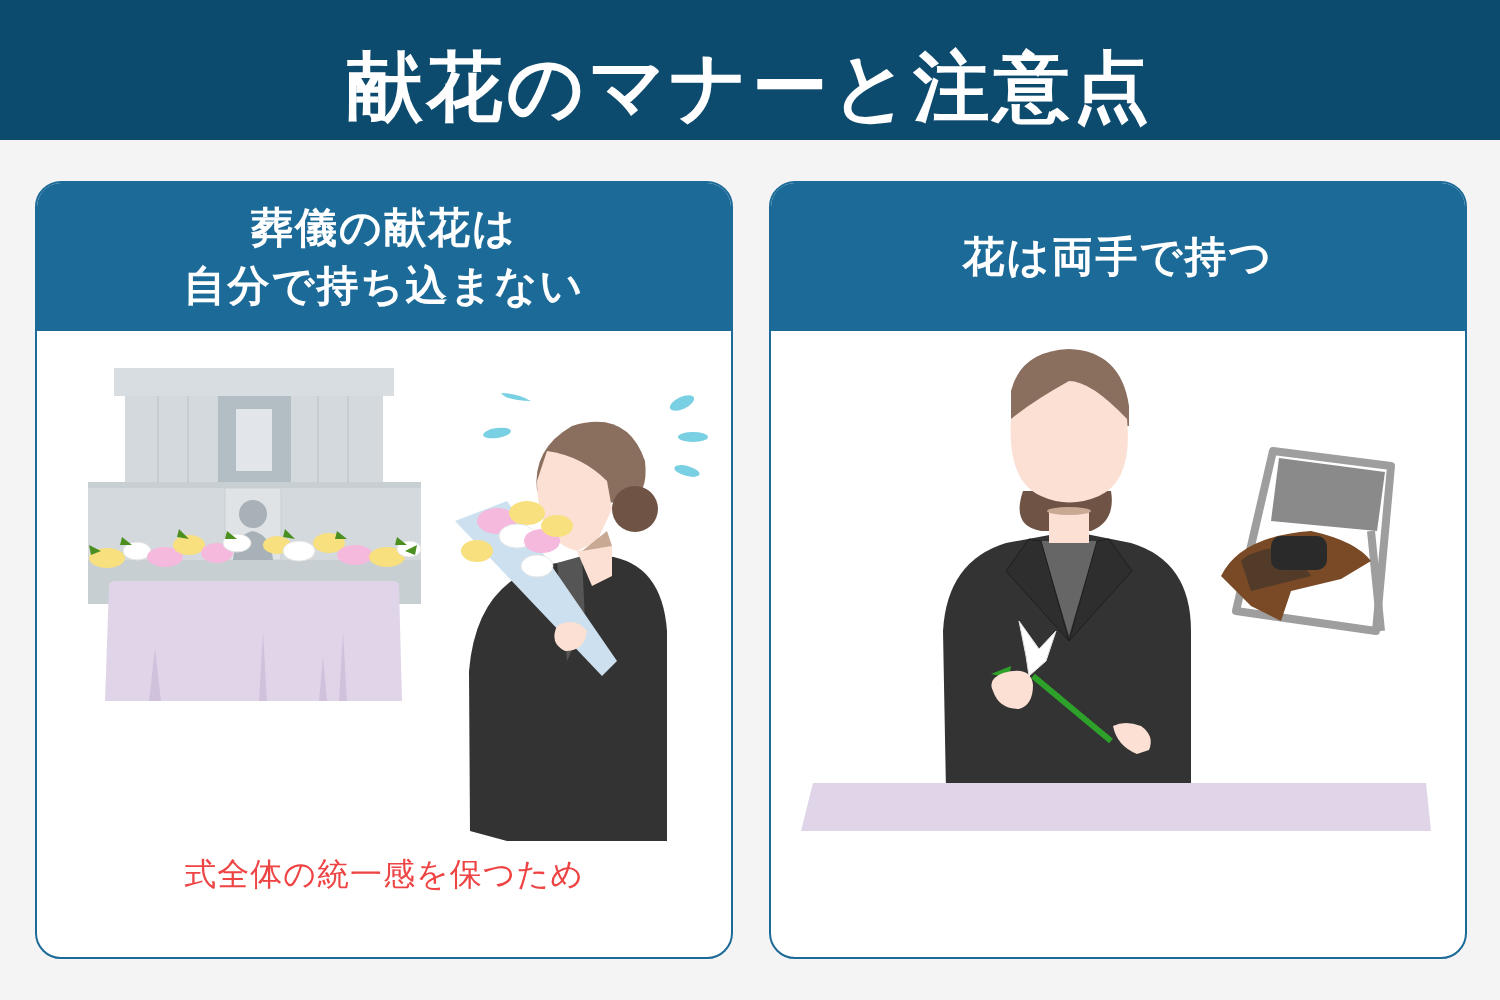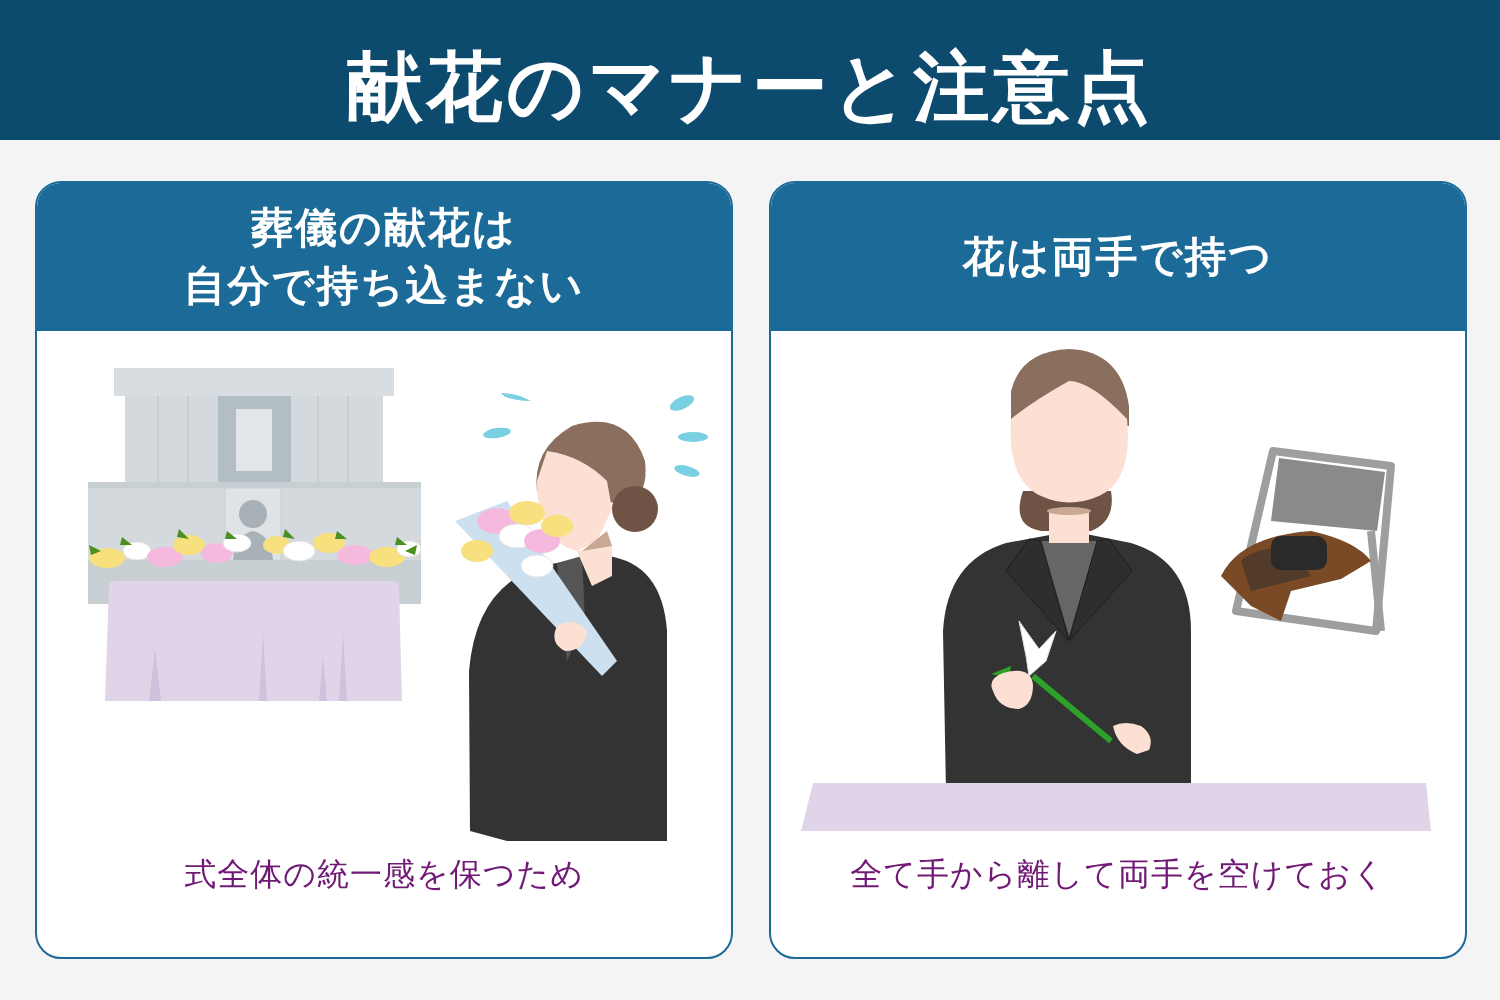"式全体の統一感を保つため" .caption { color: #701a75 -> #ef4444 }
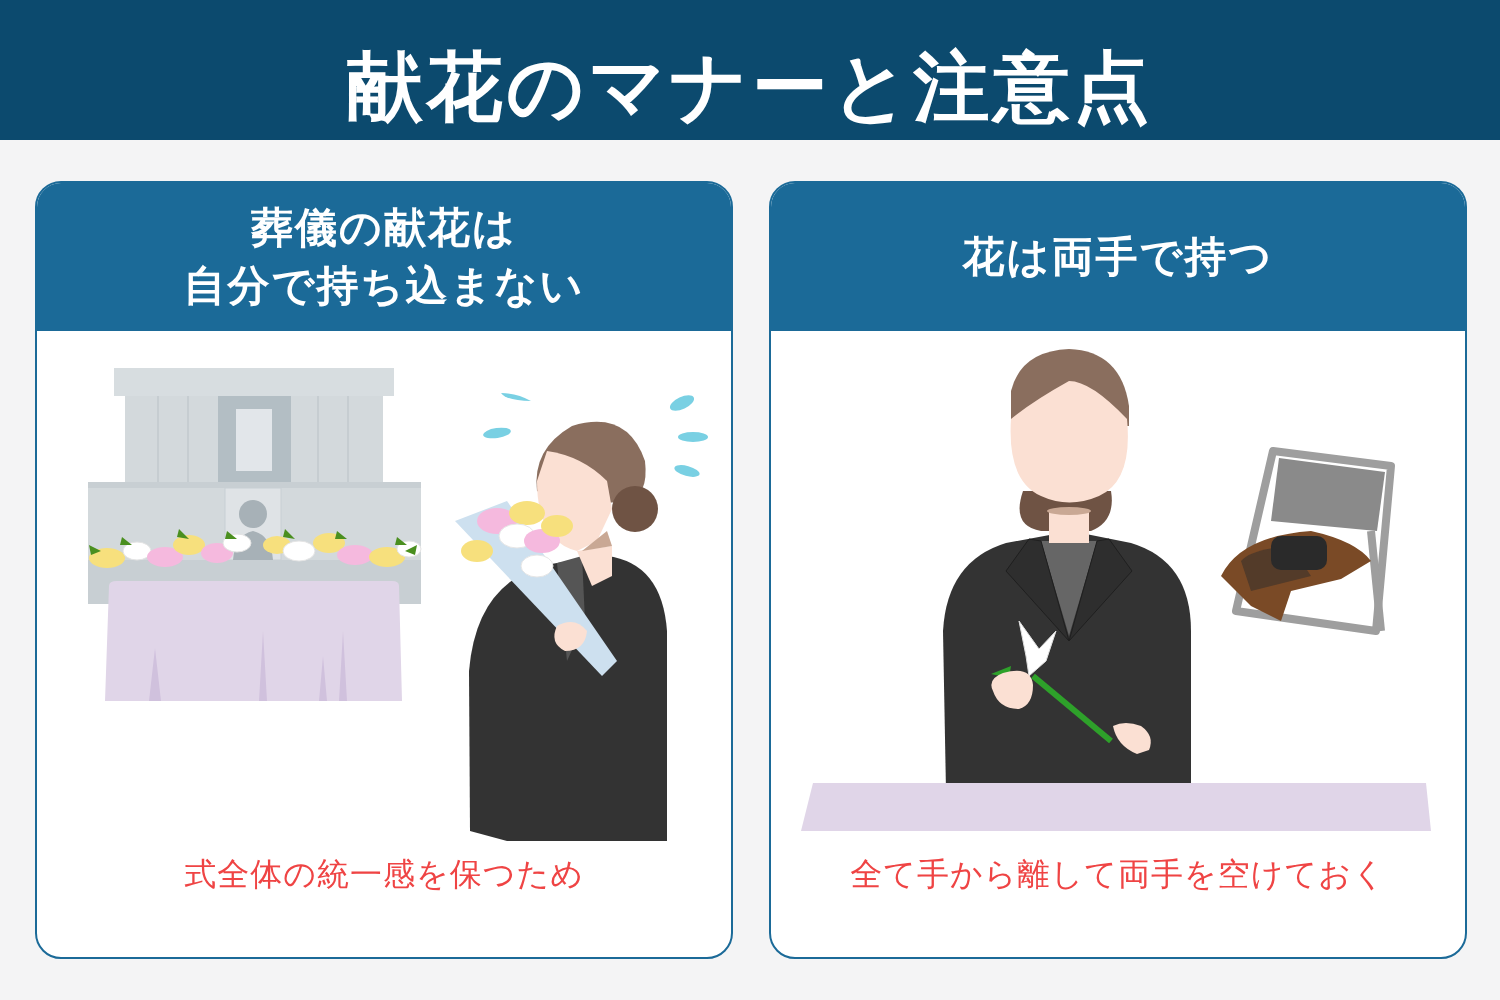"全て手から離して両手を空けておく" div { html: <div>全て手から離して両手を空けておく</div> -> none }
